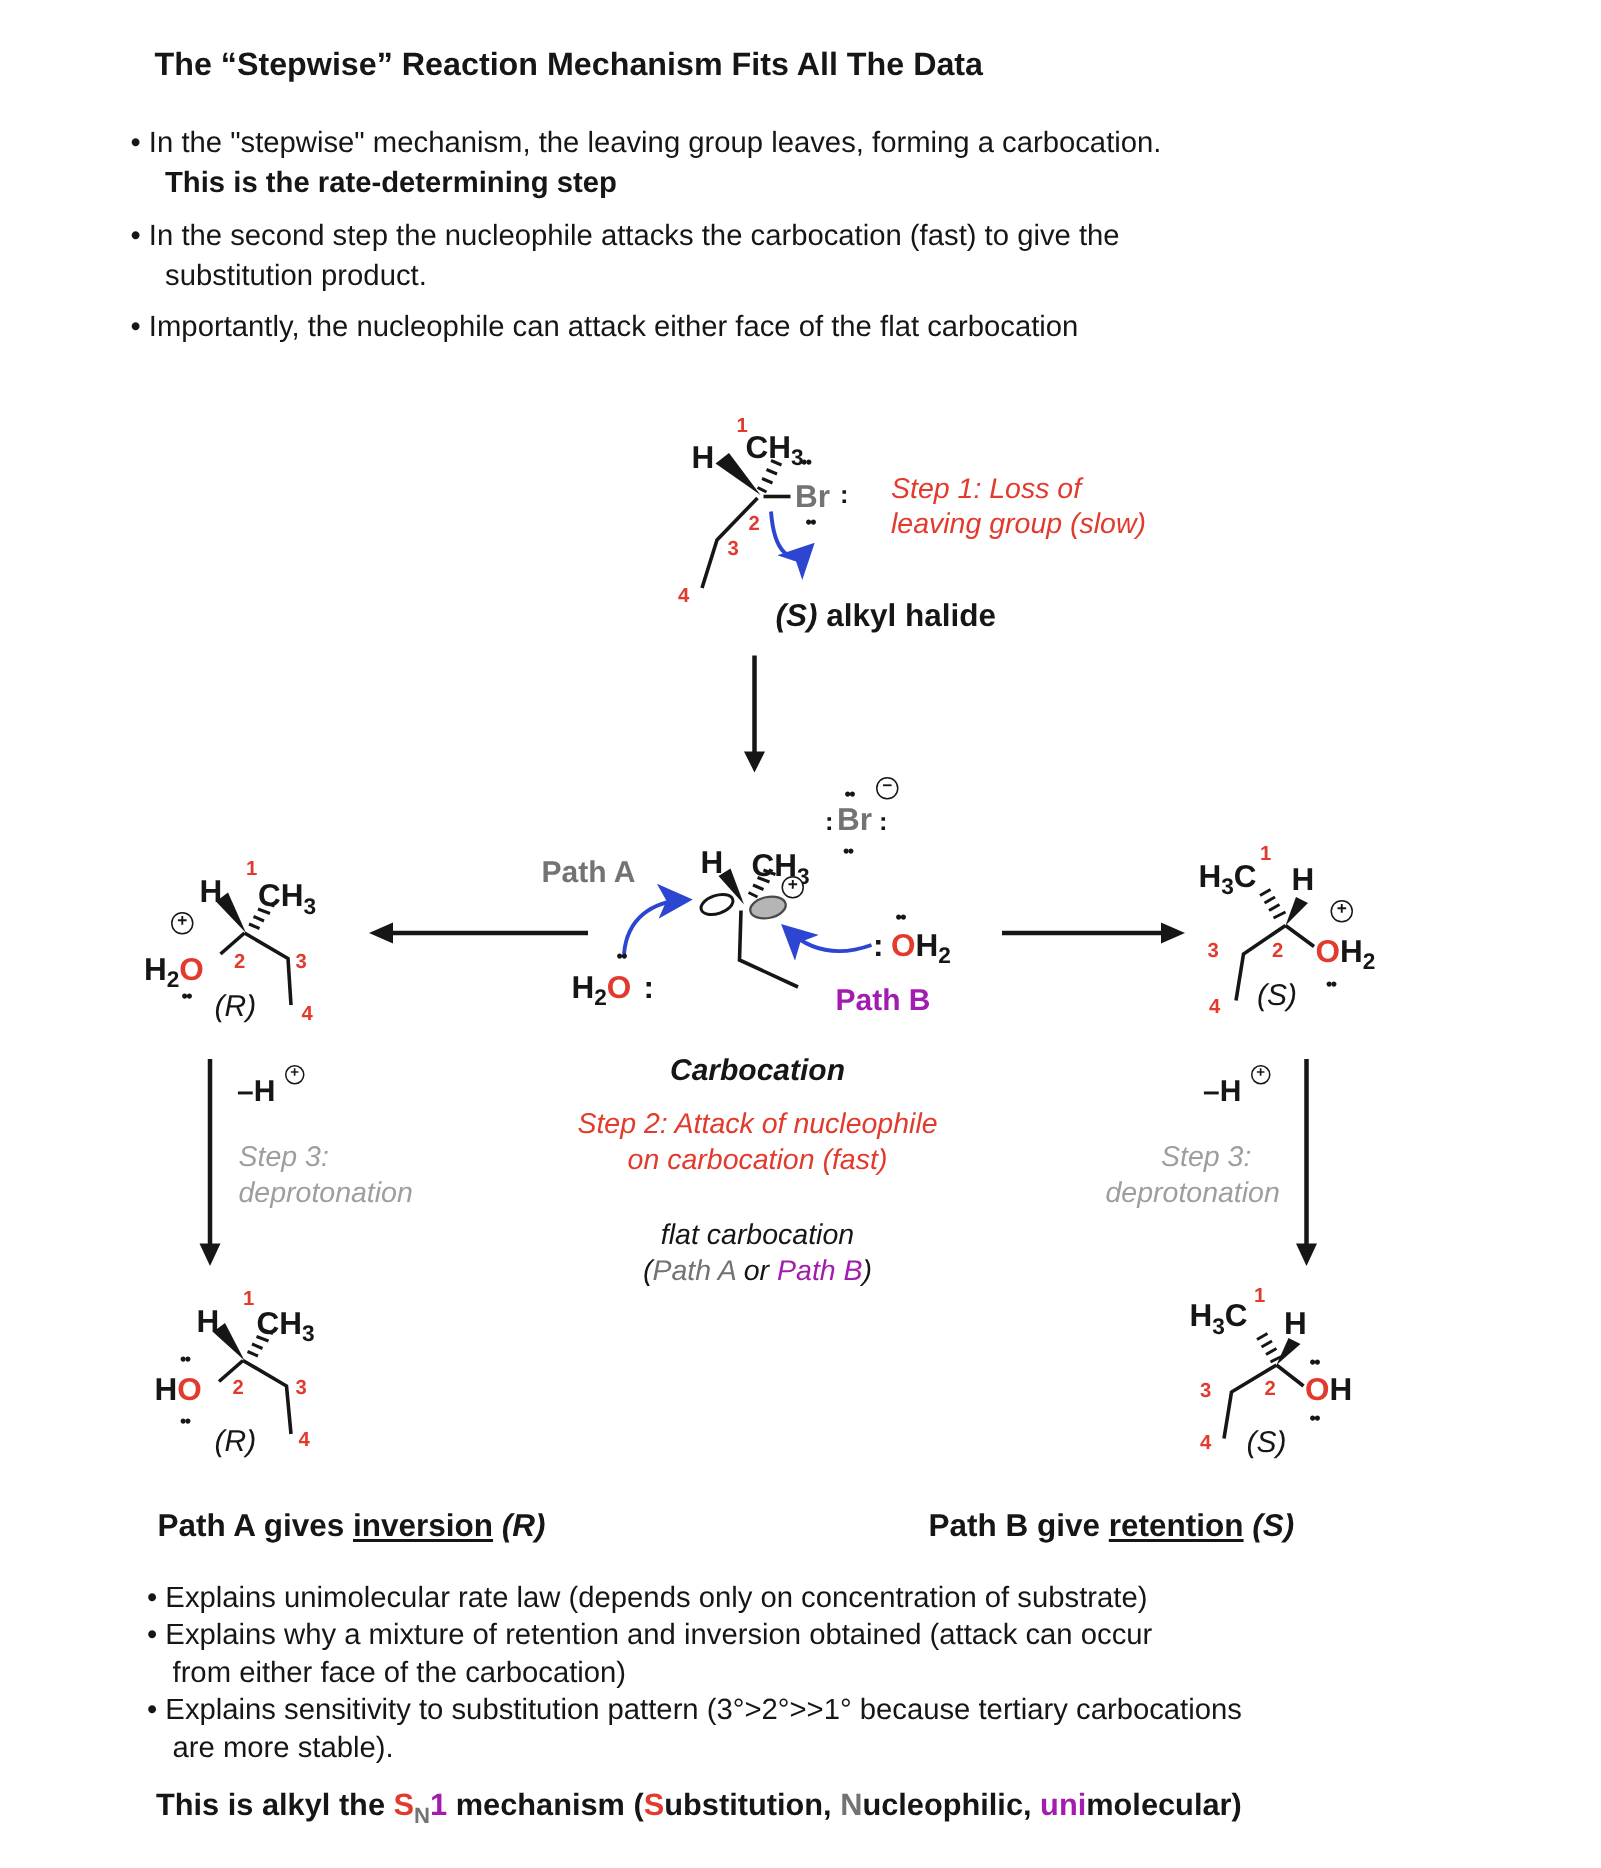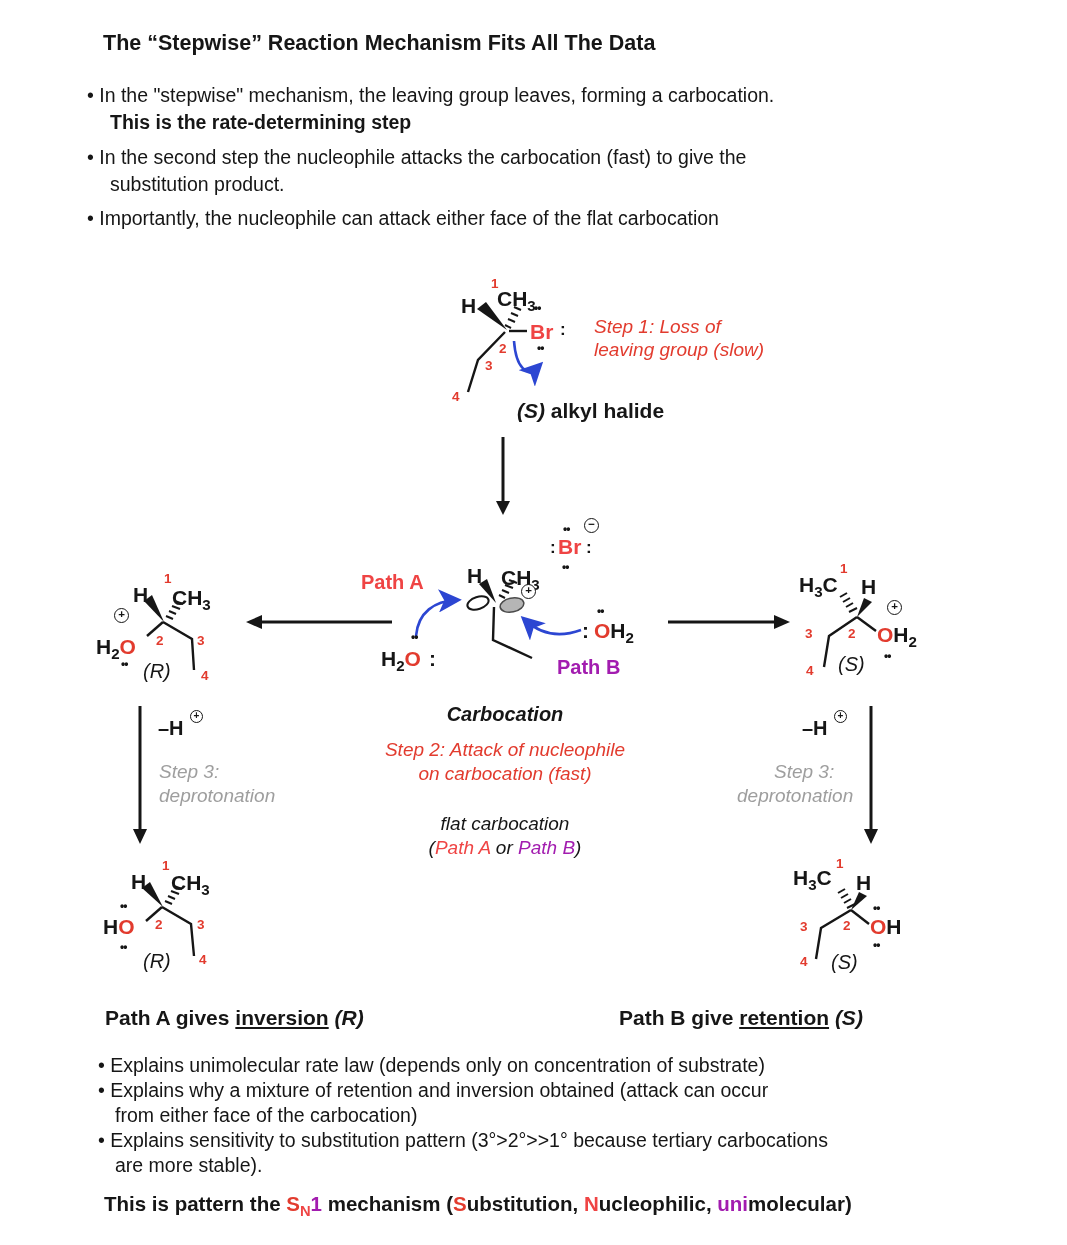"Br" .green { color: #ef4444 -> #737373 }
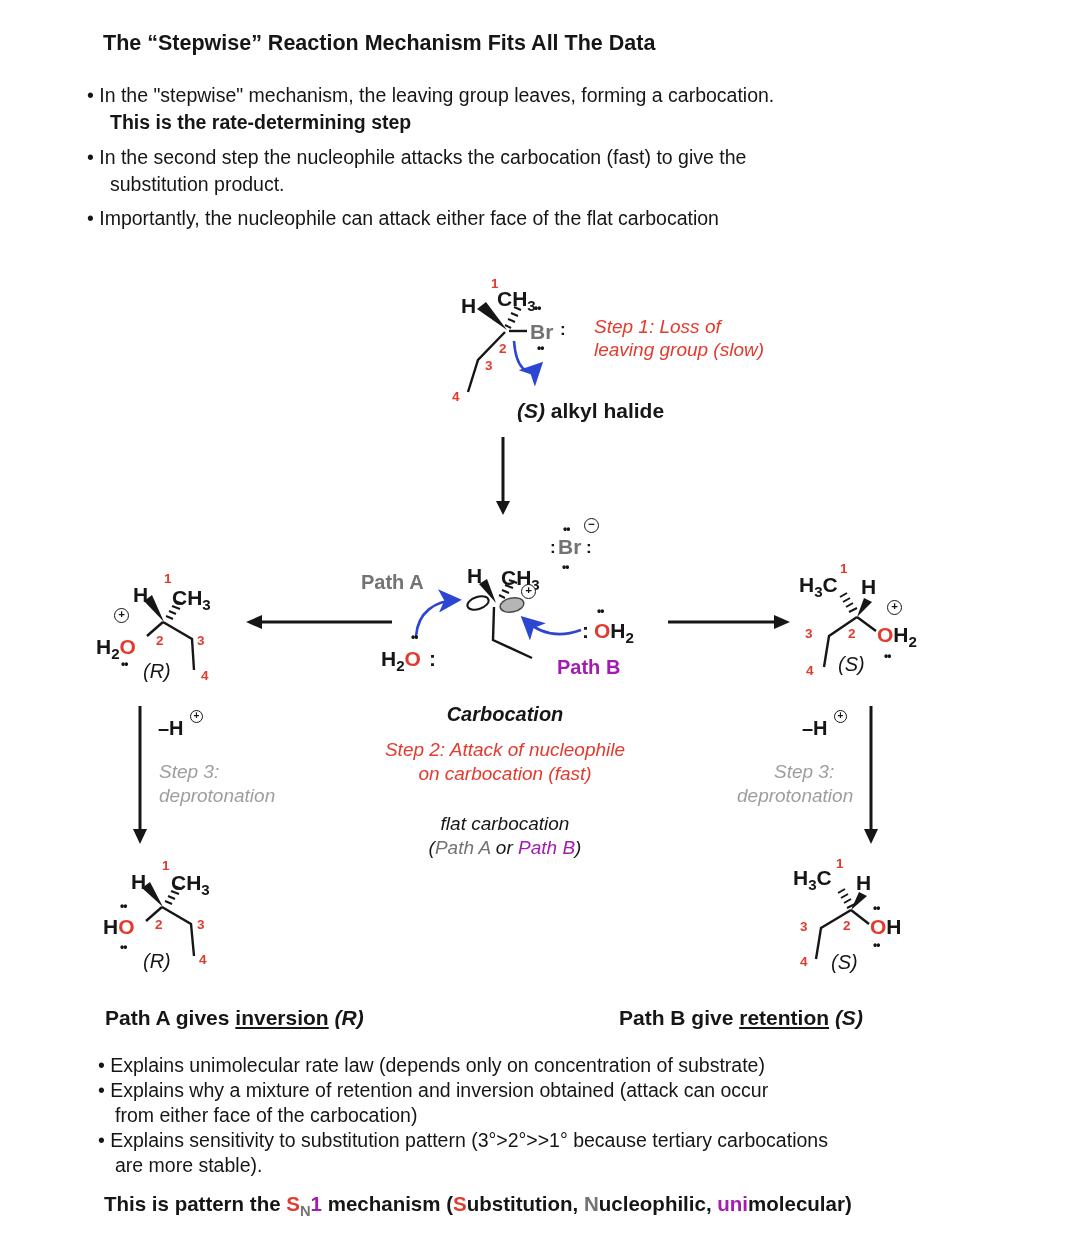"This is pattern the" span { text: pattern -> alkyl }
